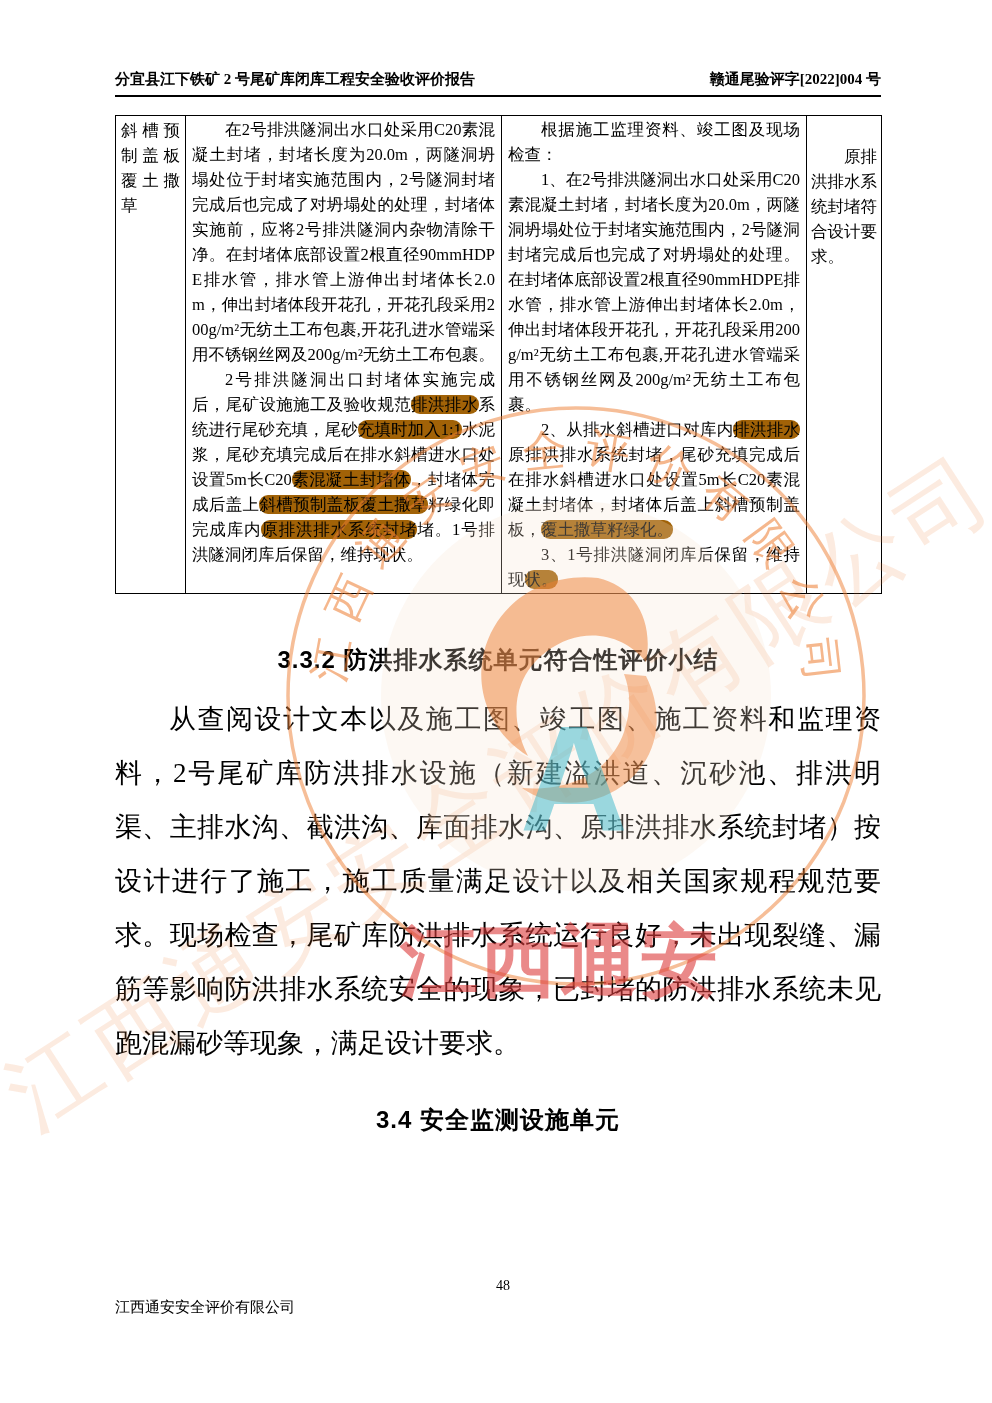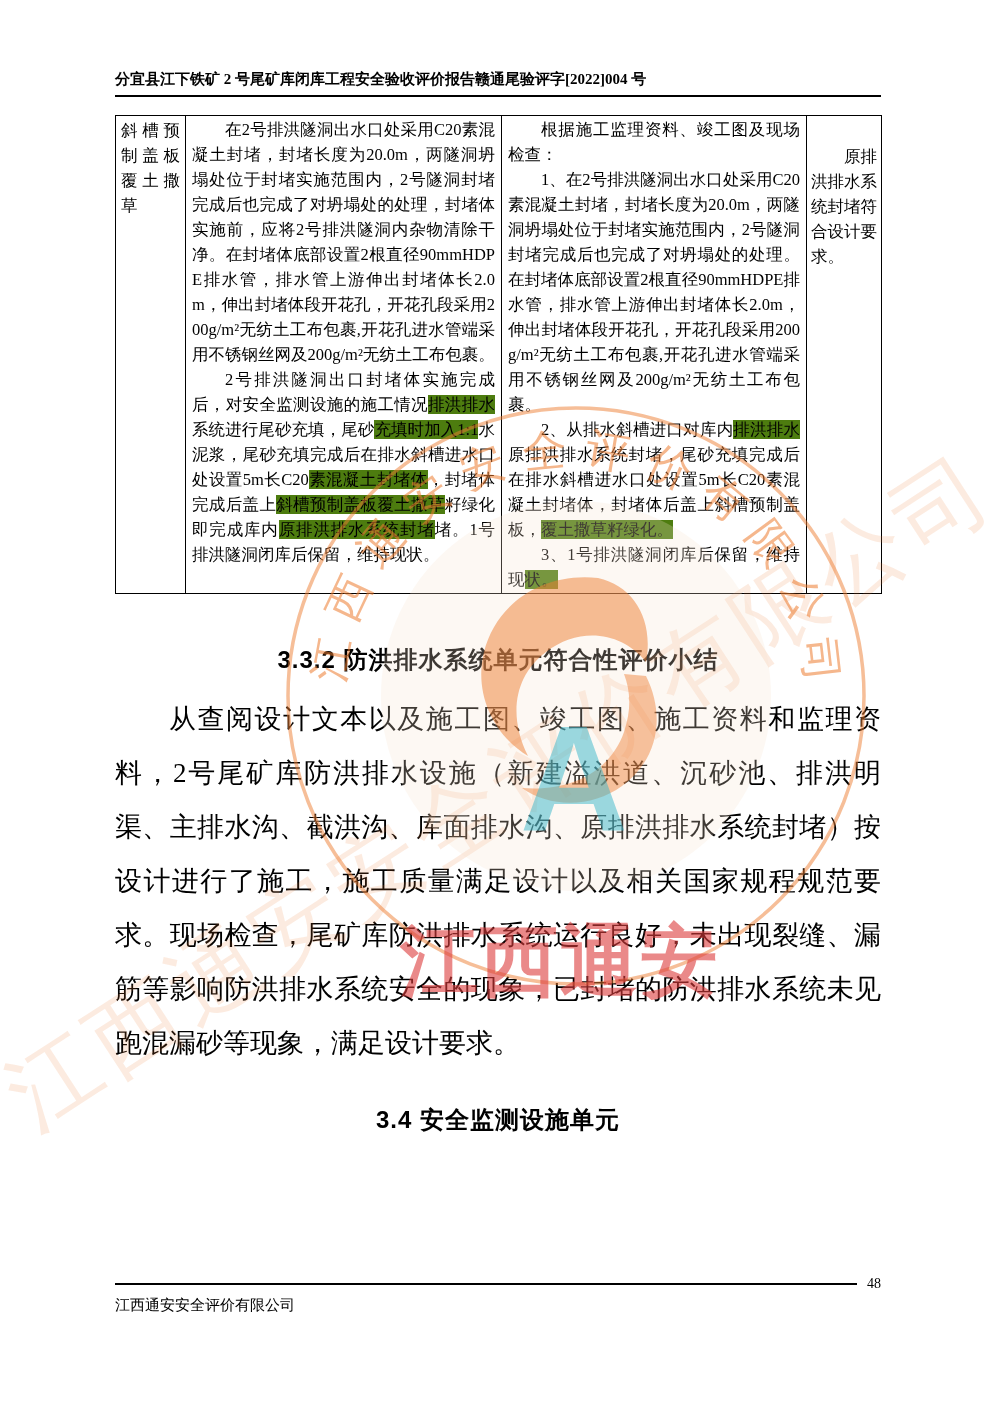"分宜县江下铁矿 2 号尾矿库闭库工程安全验收评价报告" .header { justify-content: none -> space-between }
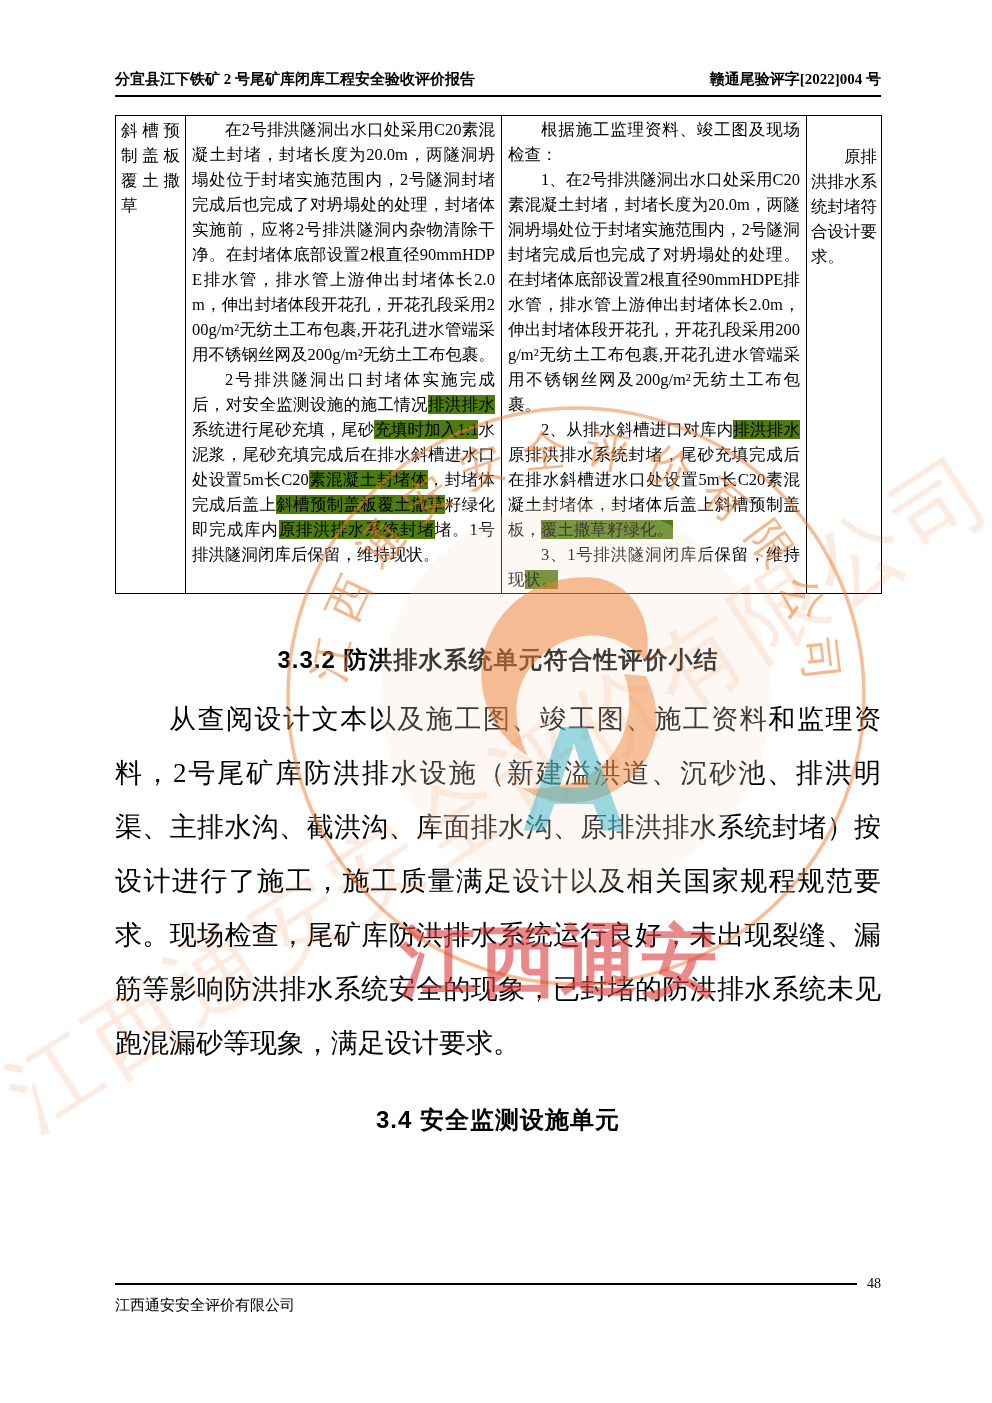"2号排洪隧洞出口封堵体实施完成后，对安全监测设施的施工情况" span { text: 对安全监测设施的施工情况 -> 尾矿设施施工及验收规范 }
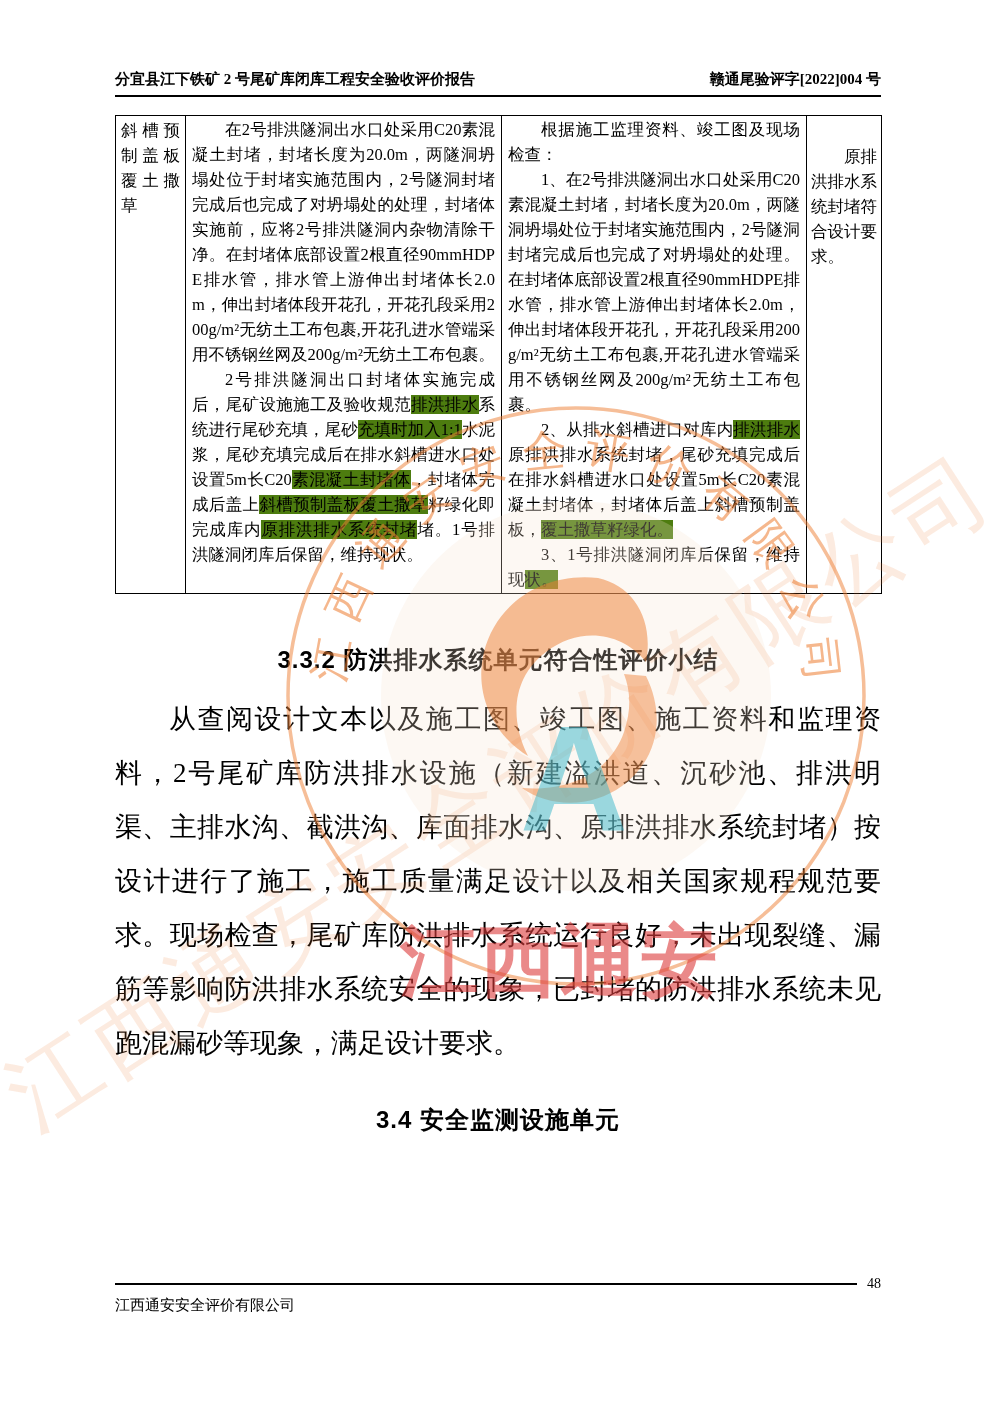"排洪排水" .hl { background: #4d7c0f -> #a16207; border-radius: none -> 9px }
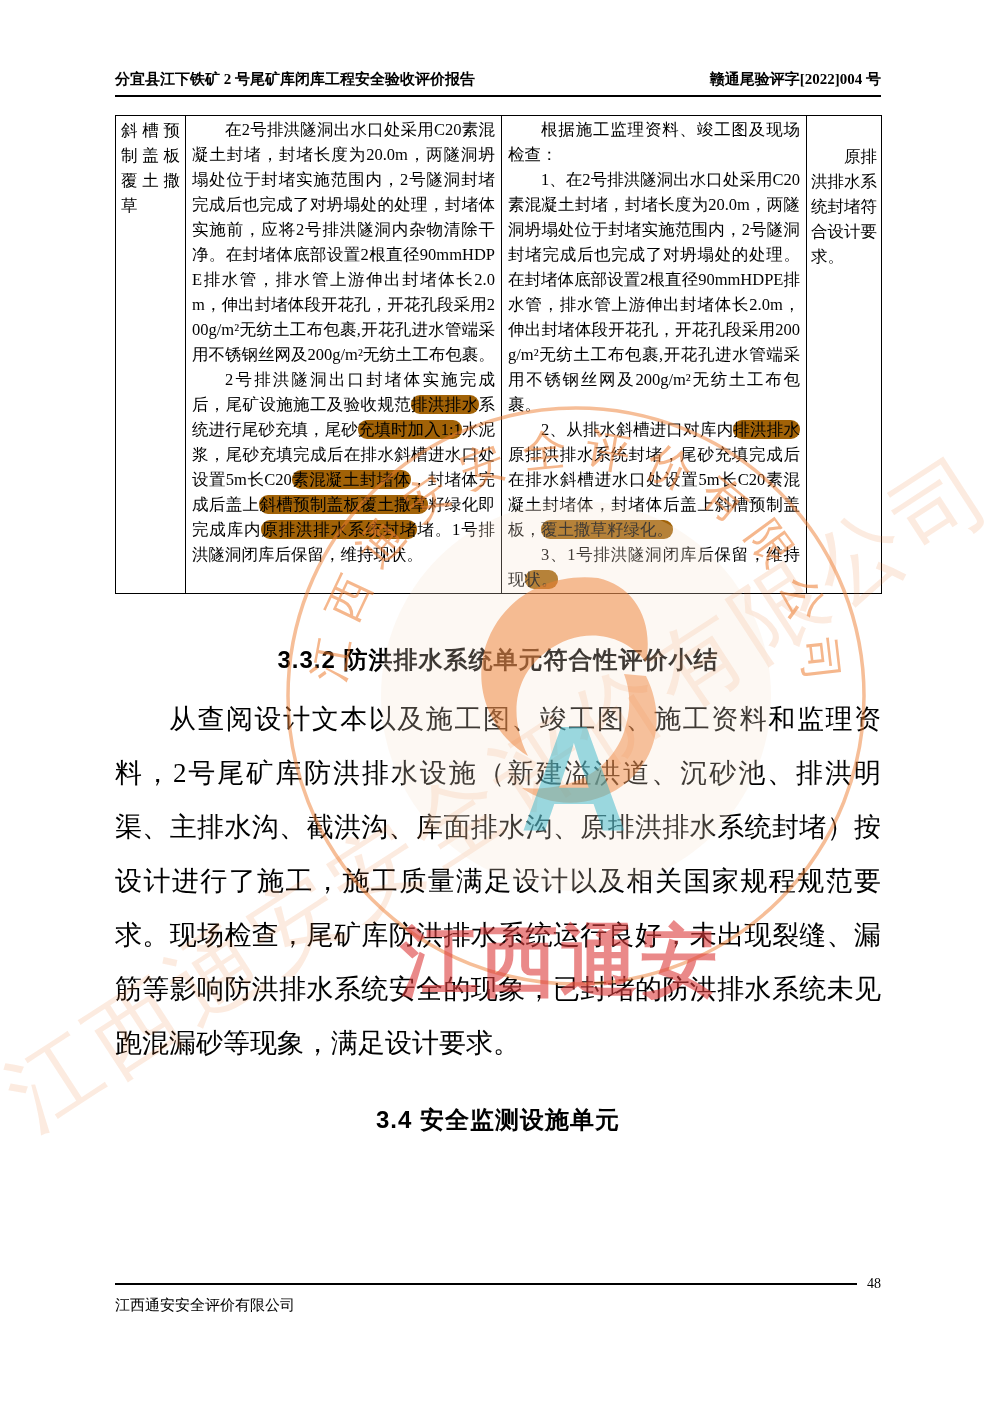"48" .footer-top { flex-direction: none -> column }
